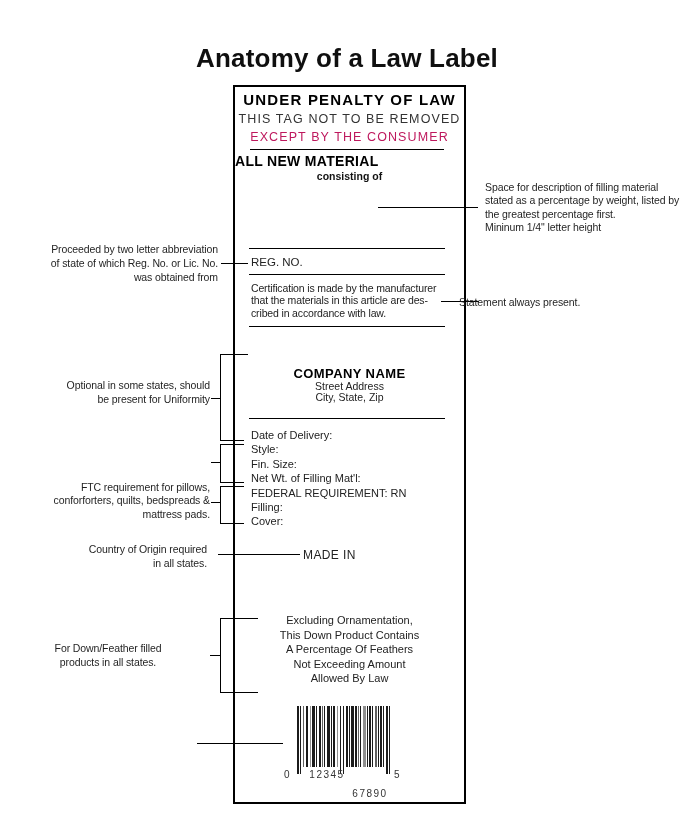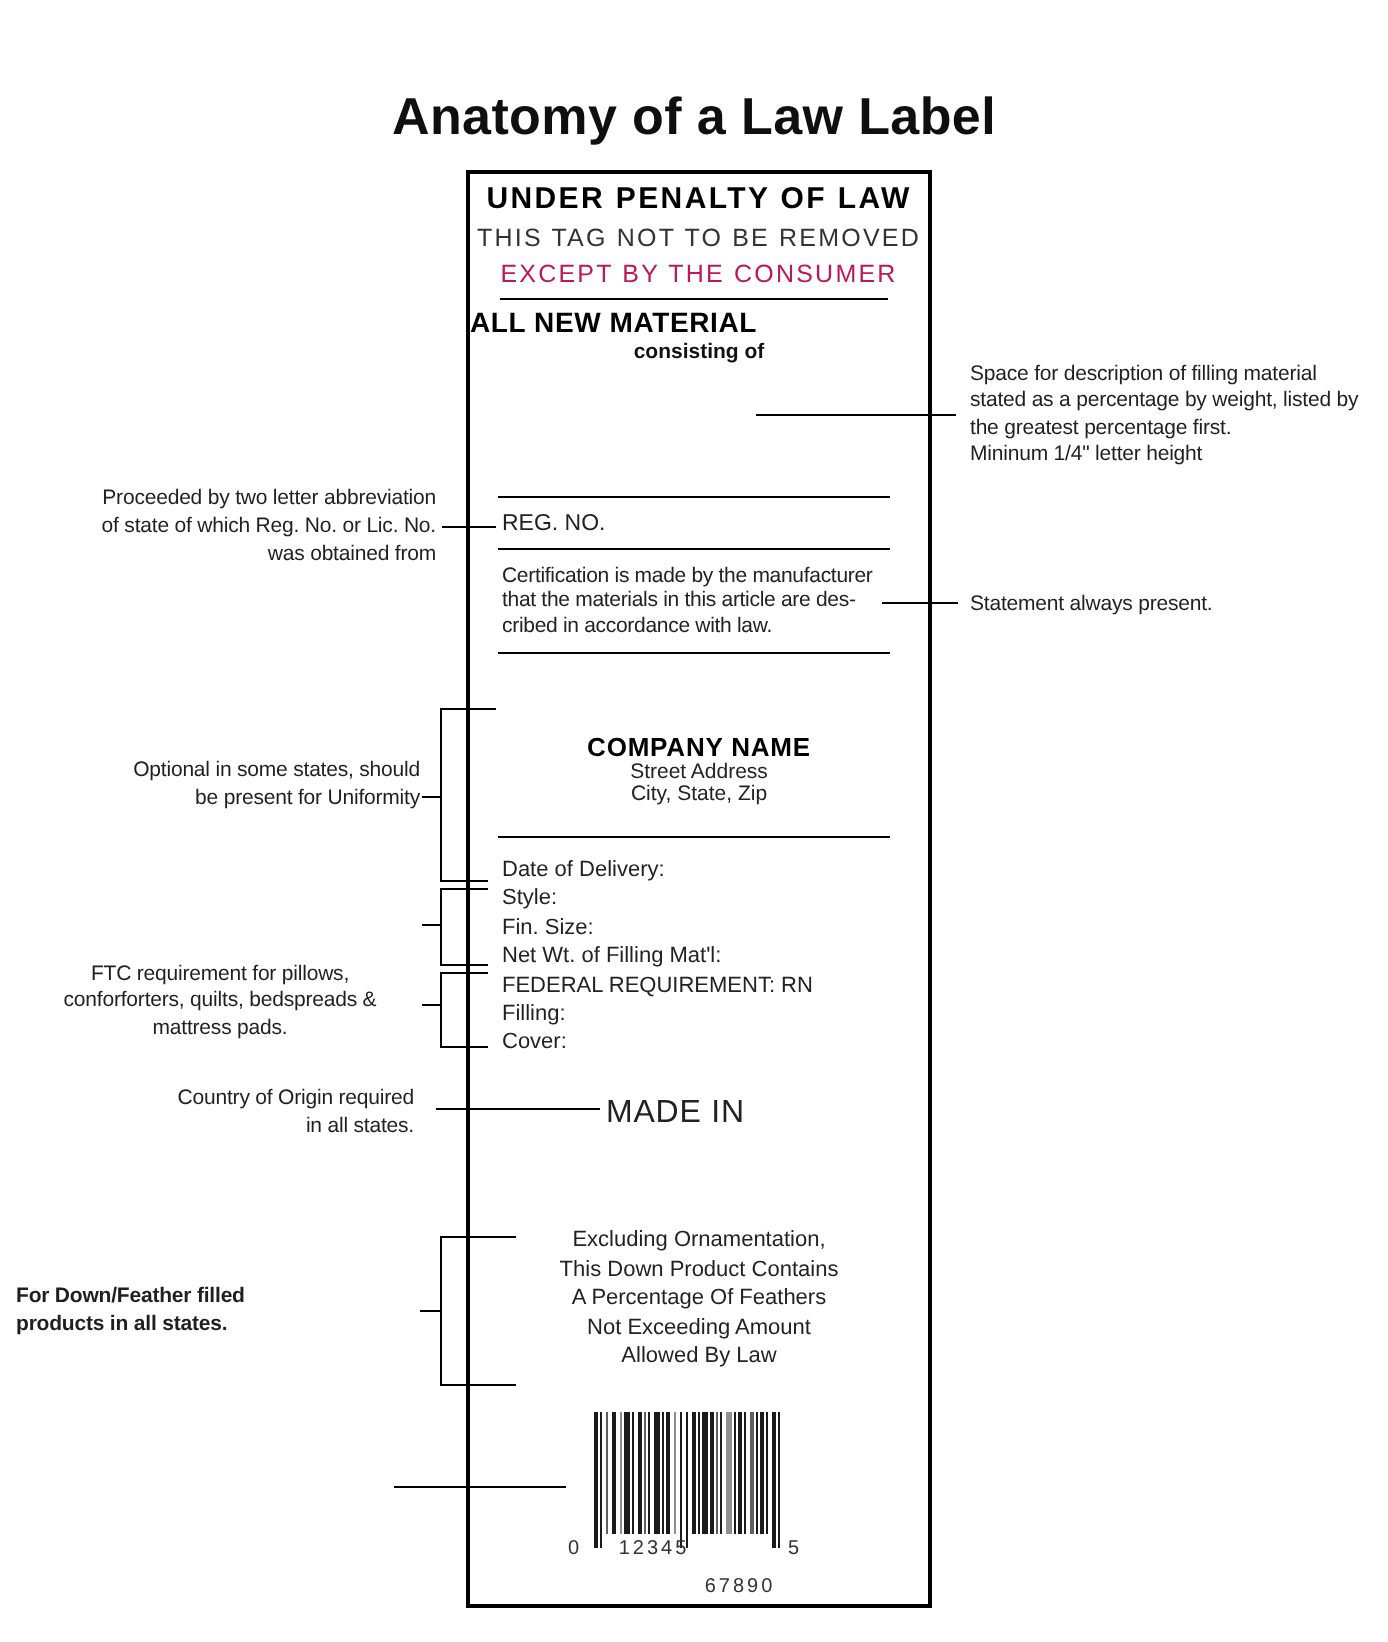"Statement always present." #an-stmt { left: 485px -> 459px }
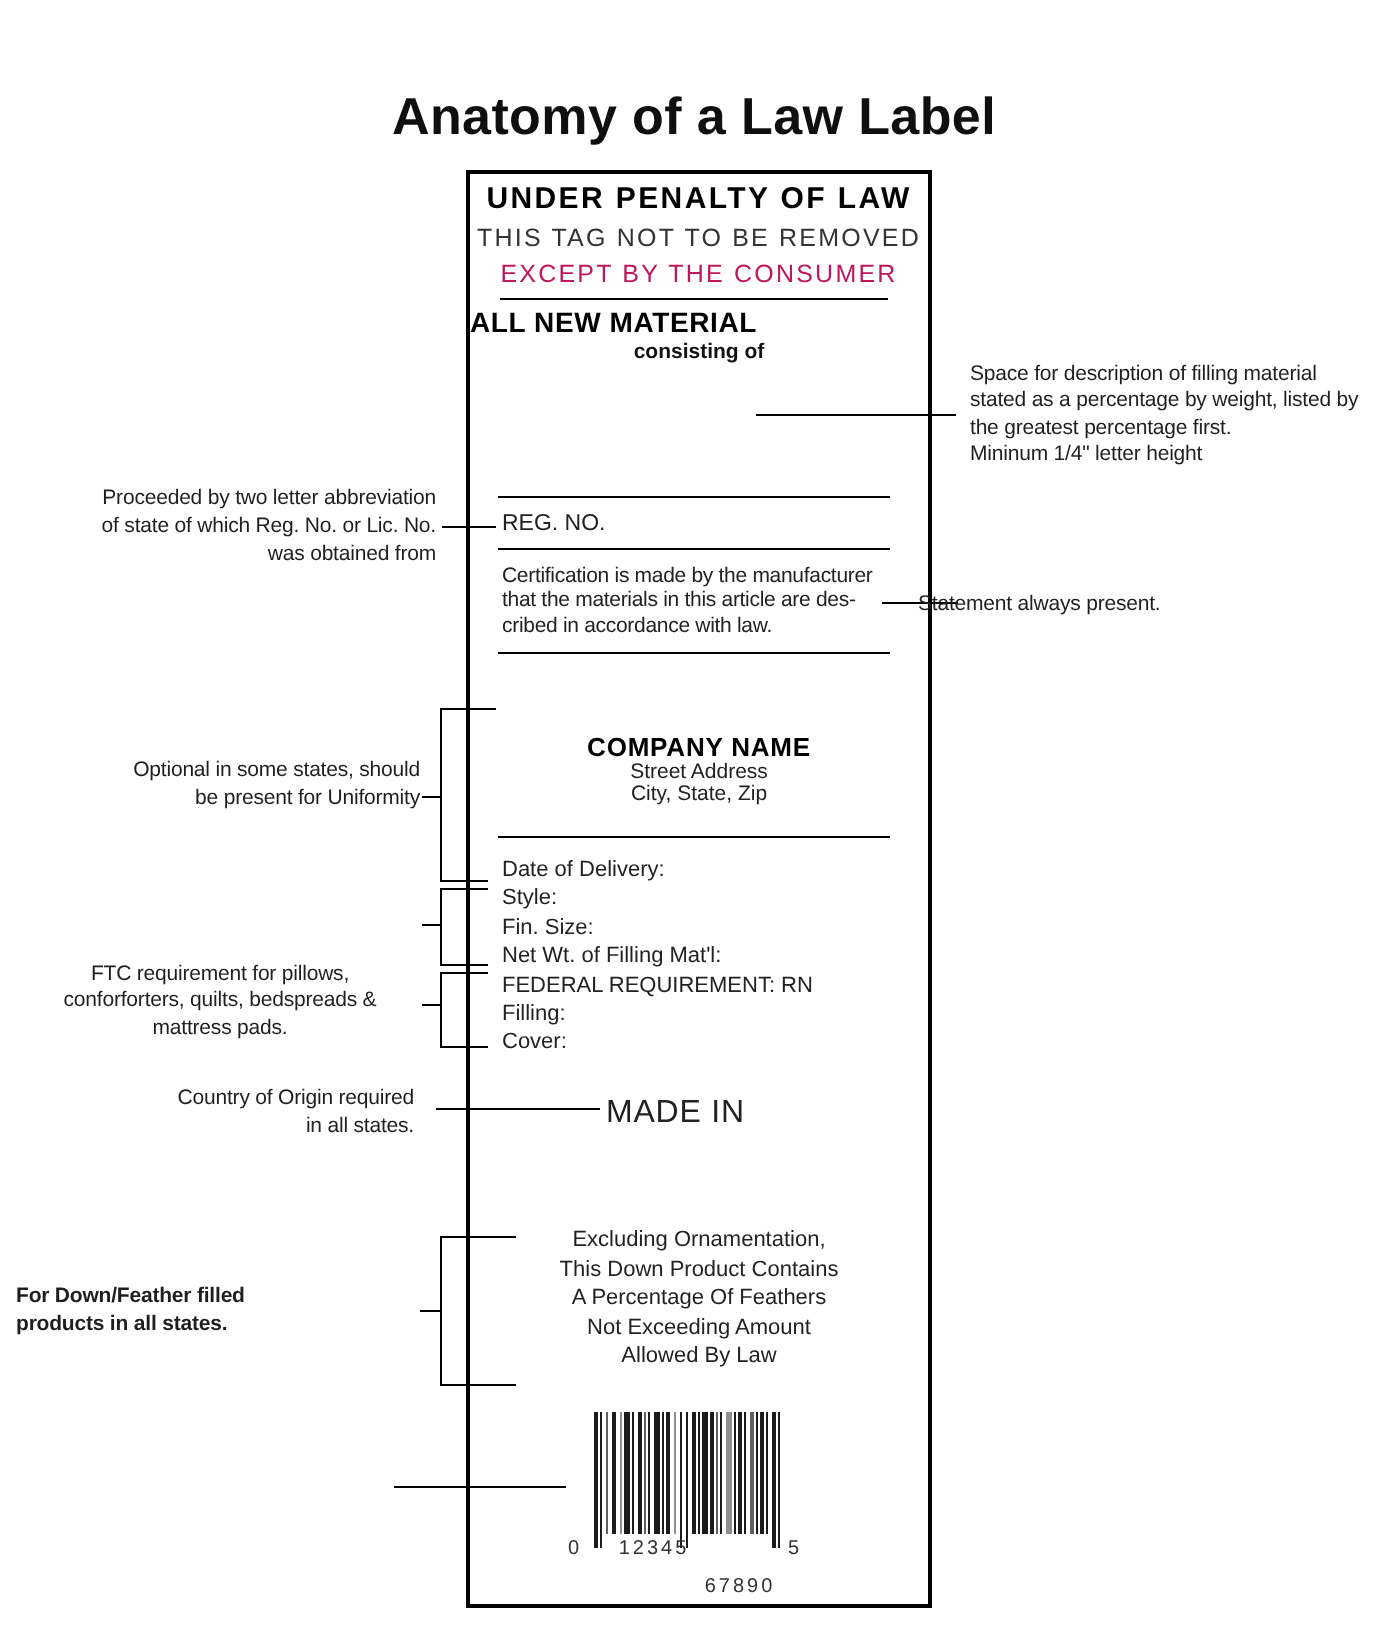"FTC requirement for pillows," #an-ftc { text-align: center -> right }
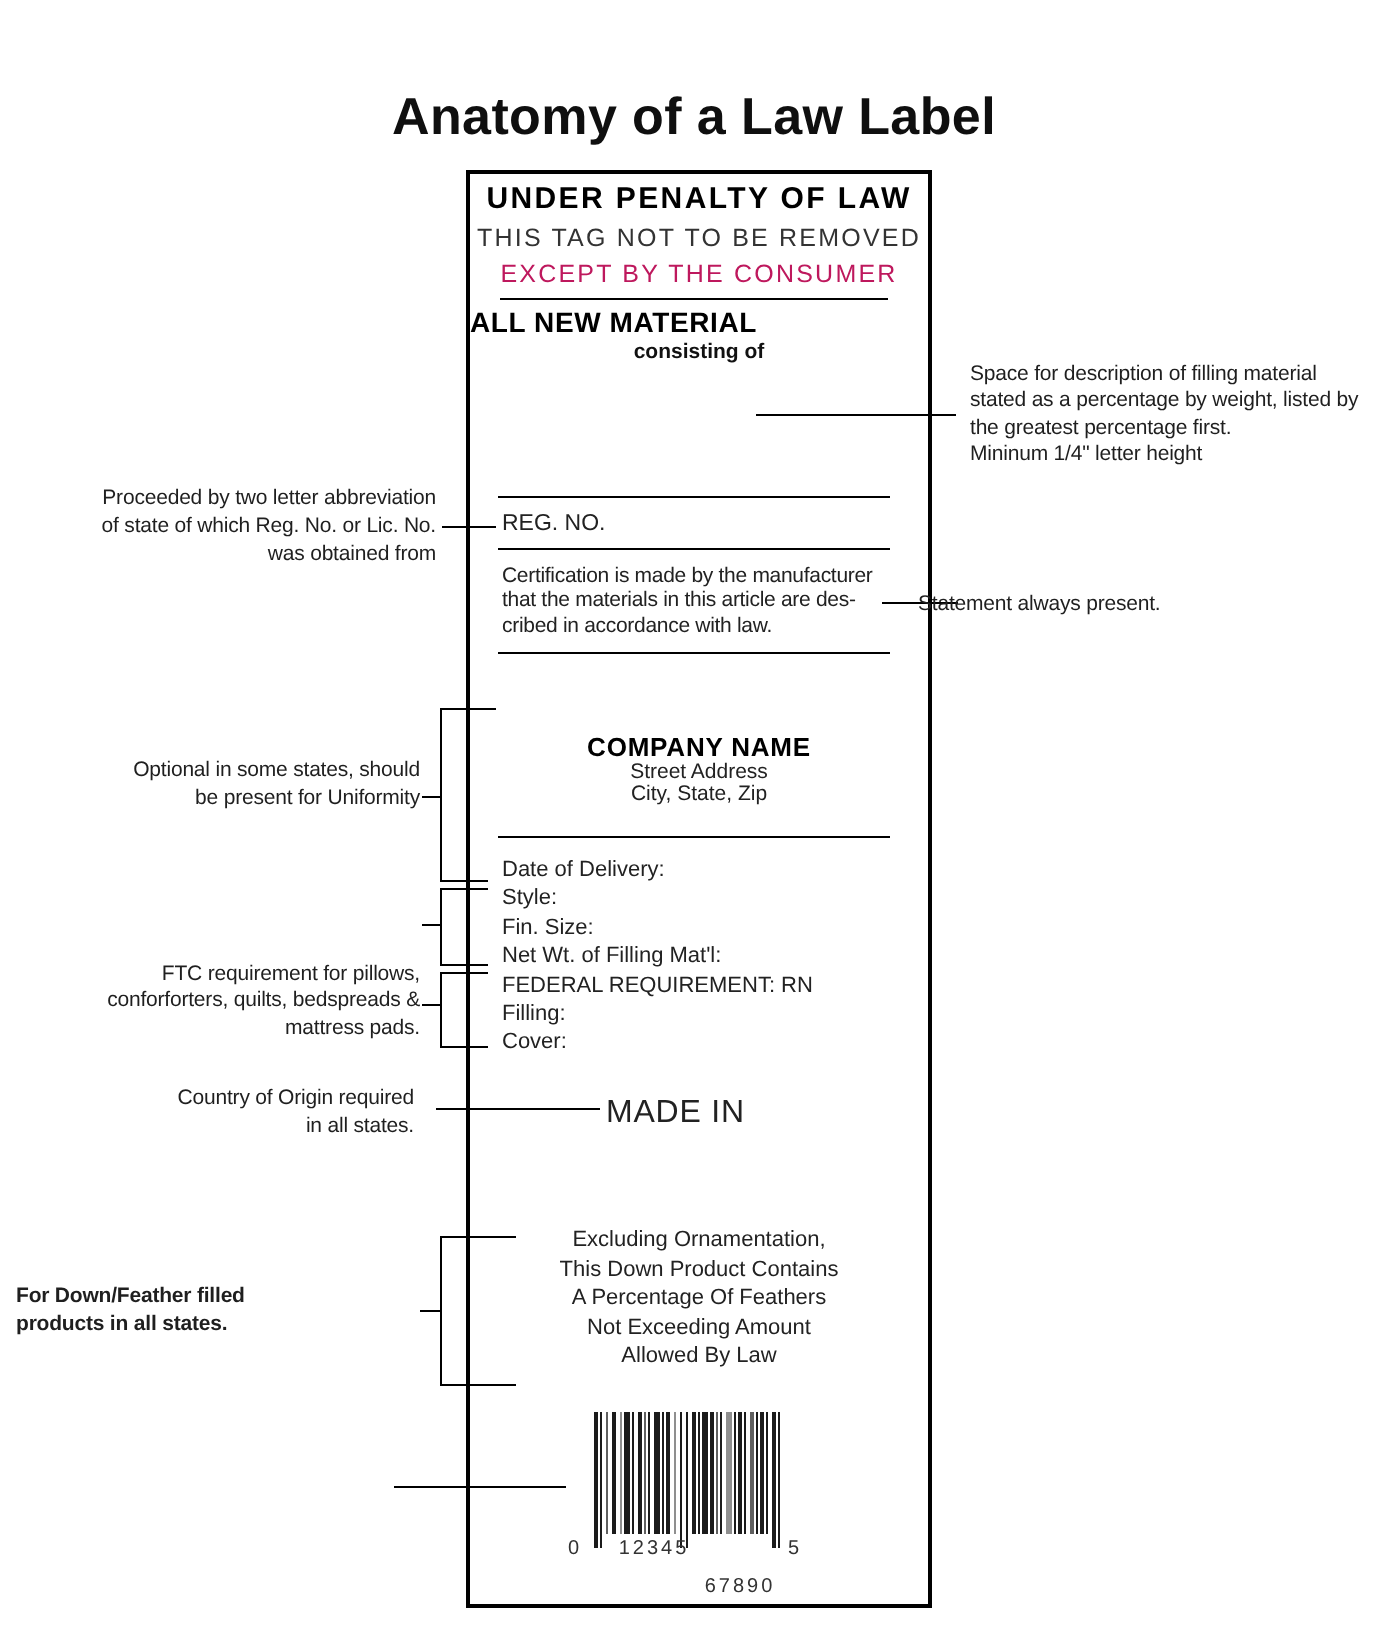"MADE IN" #t-madein { font-size: 16px -> 12px }
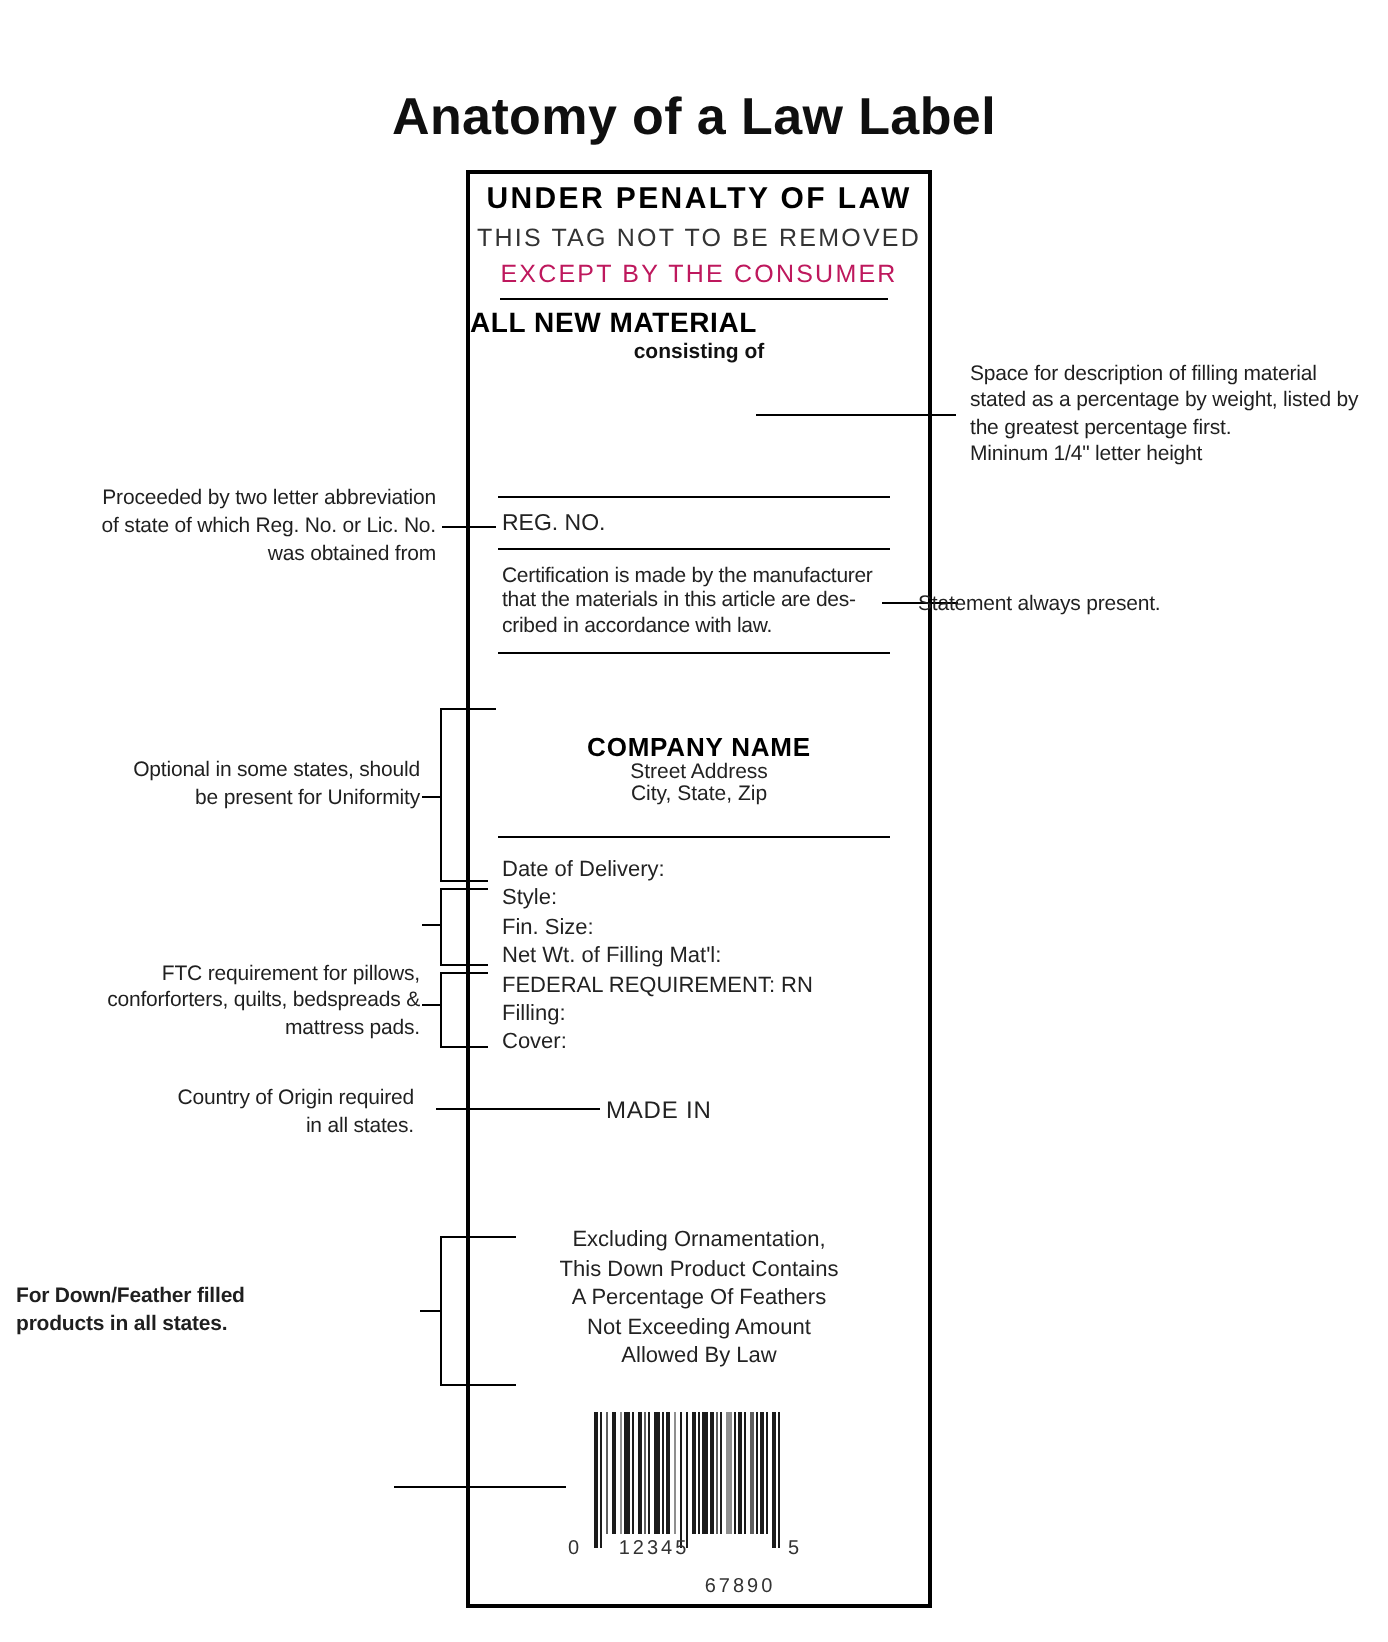"For Down/Feather filled" #an-down { font-weight: bold -> none; text-align: left -> center }
